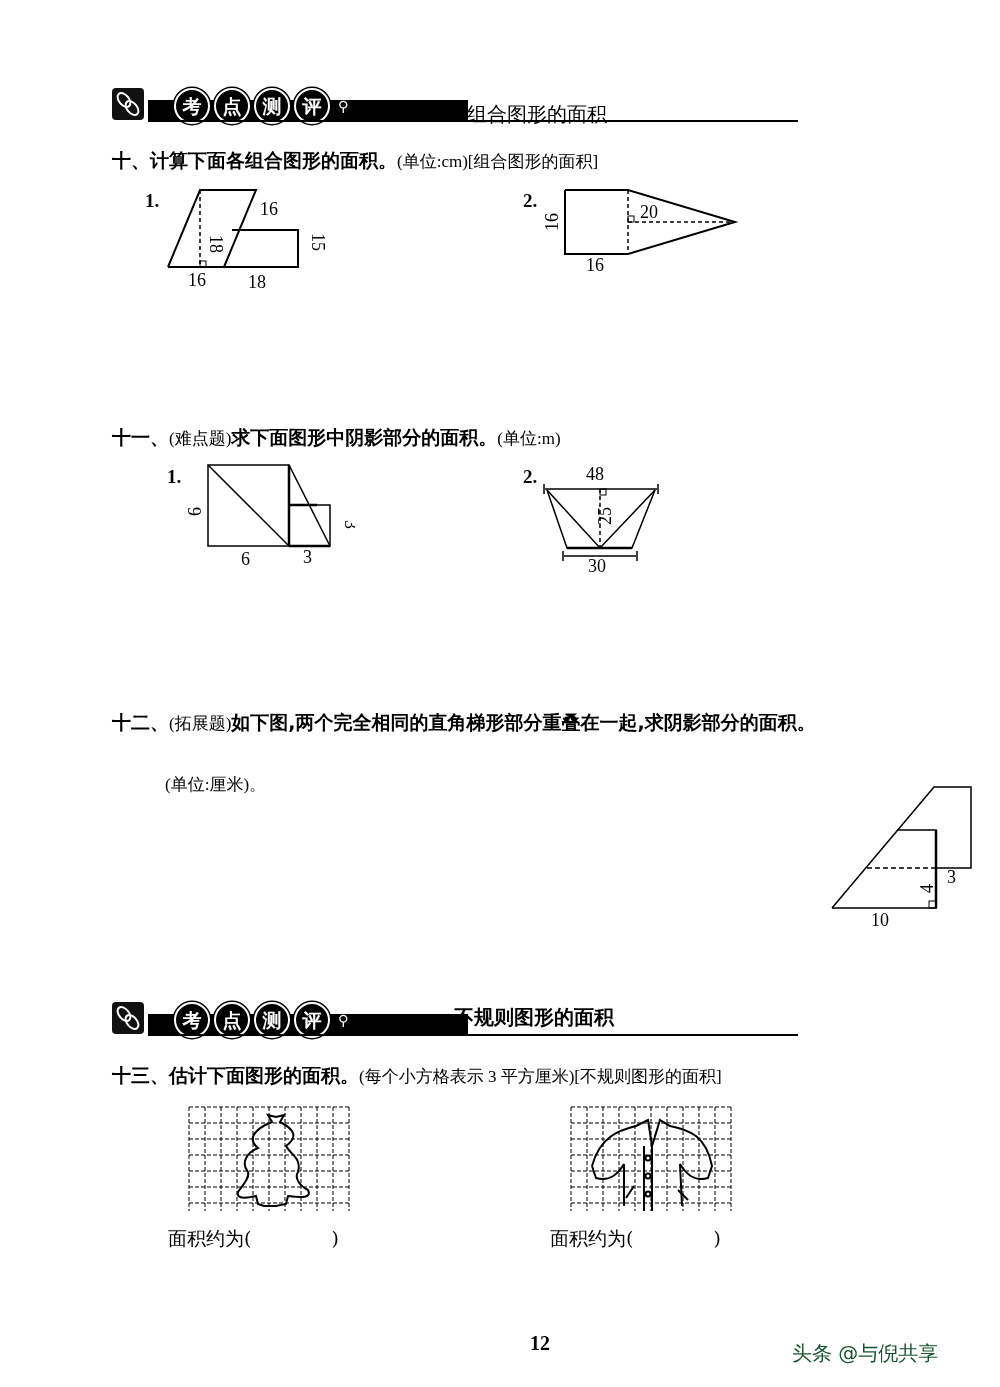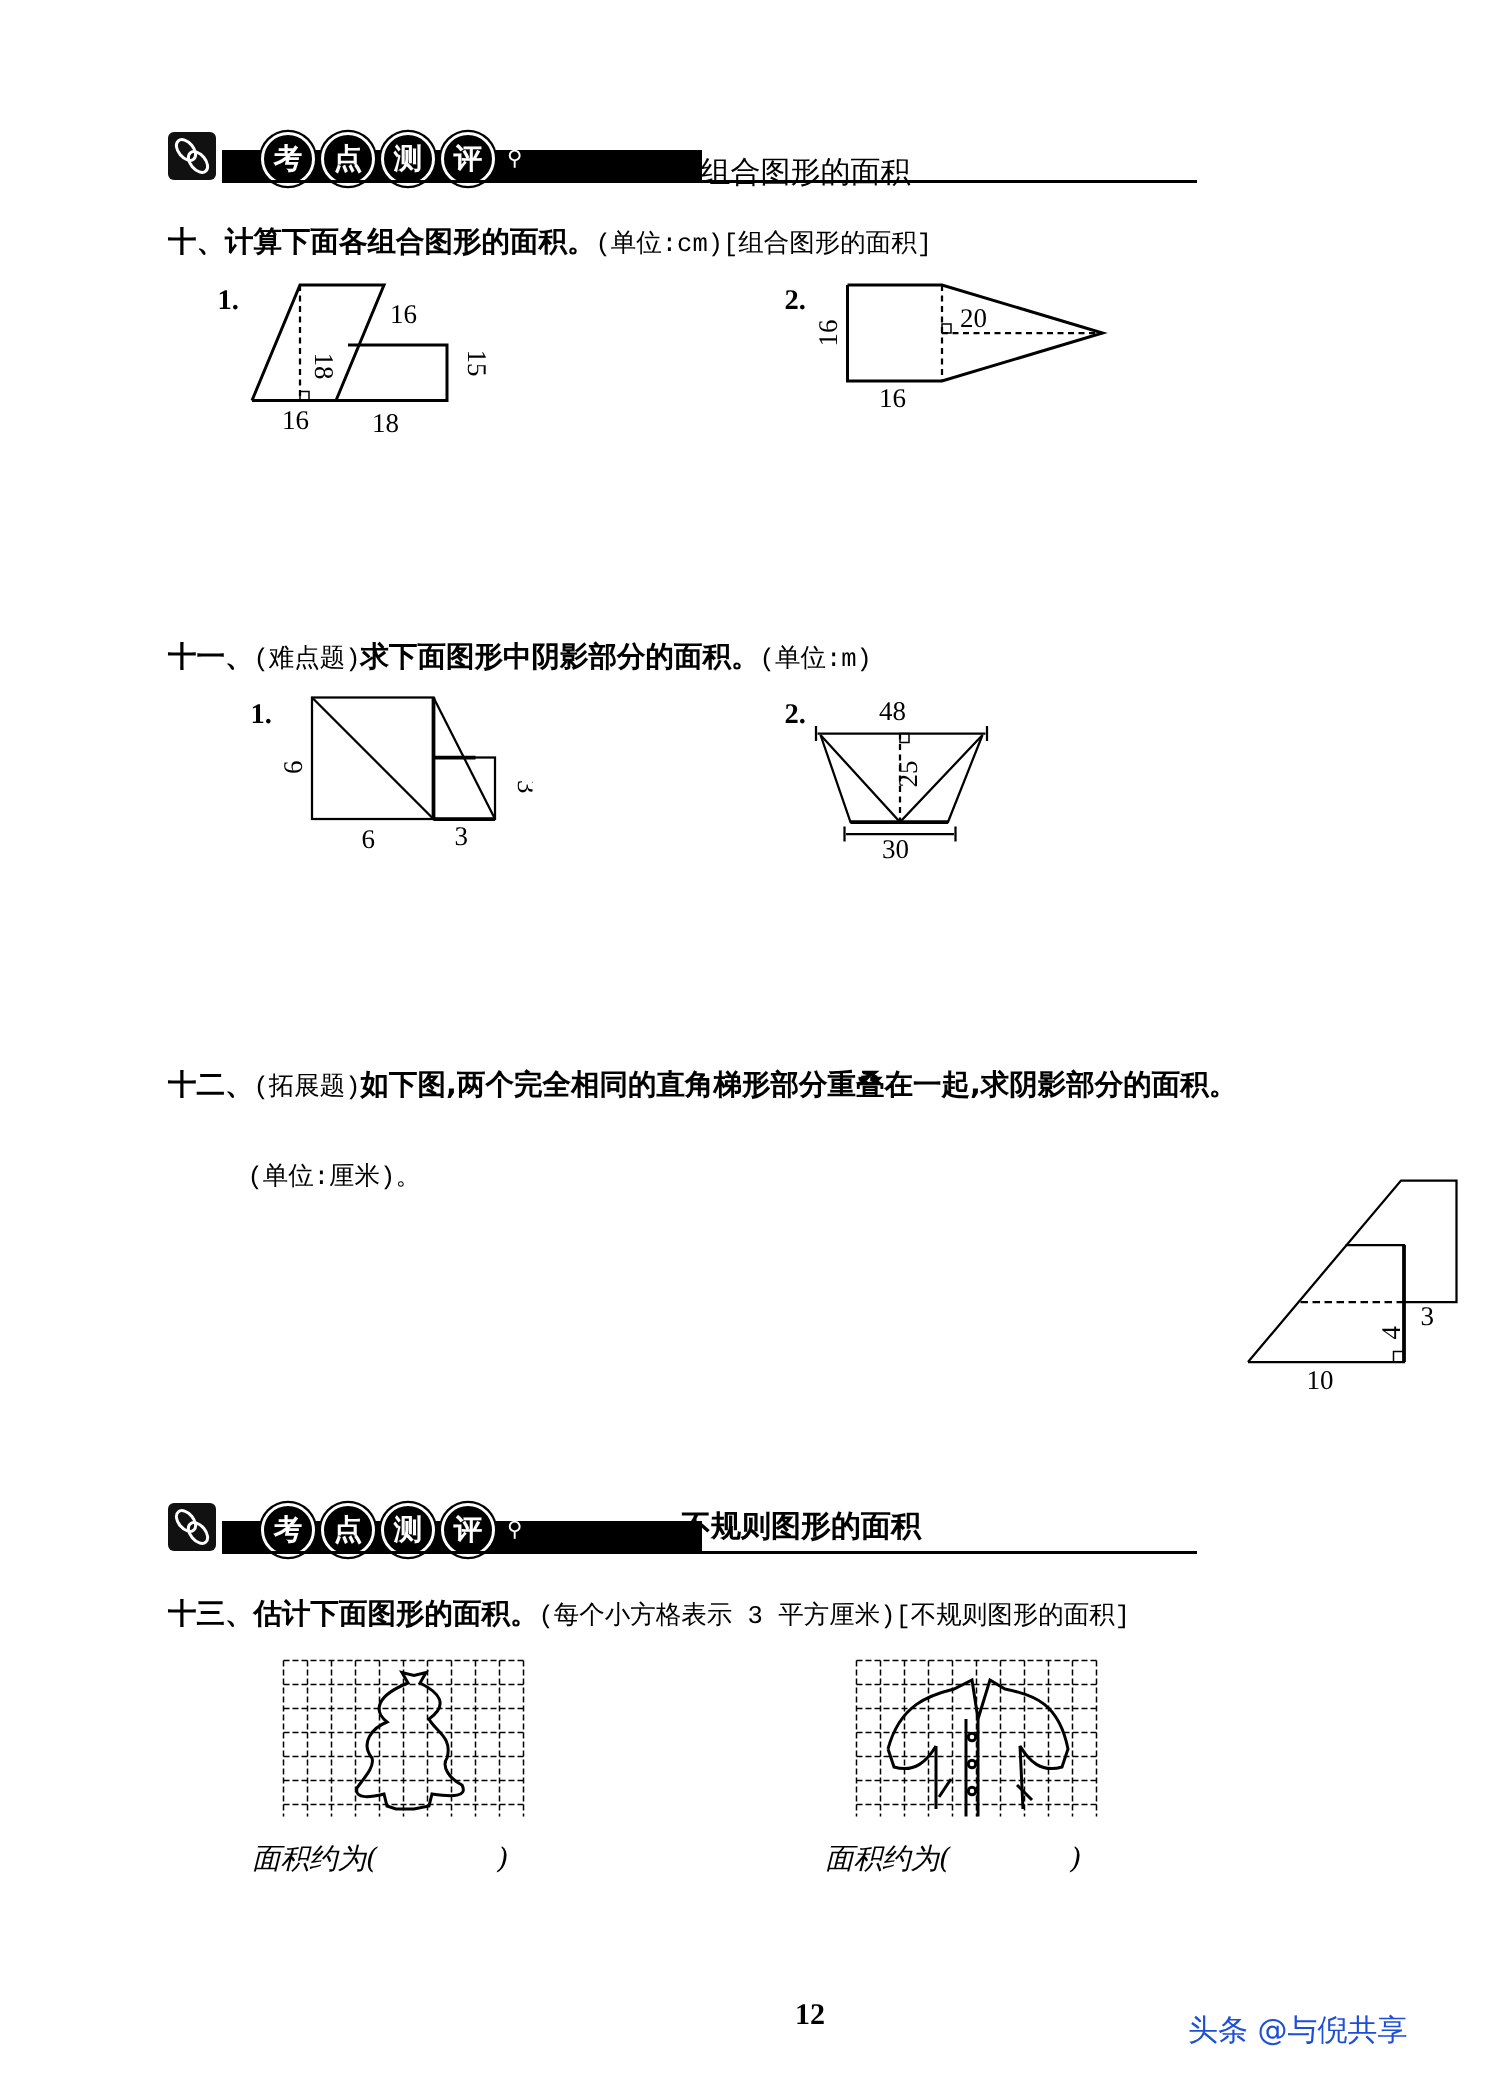"(单位:cm)[组合图形的面积]" .q .note { font-family: Liberation Mono, monospace -> Liberation Serif, serif }
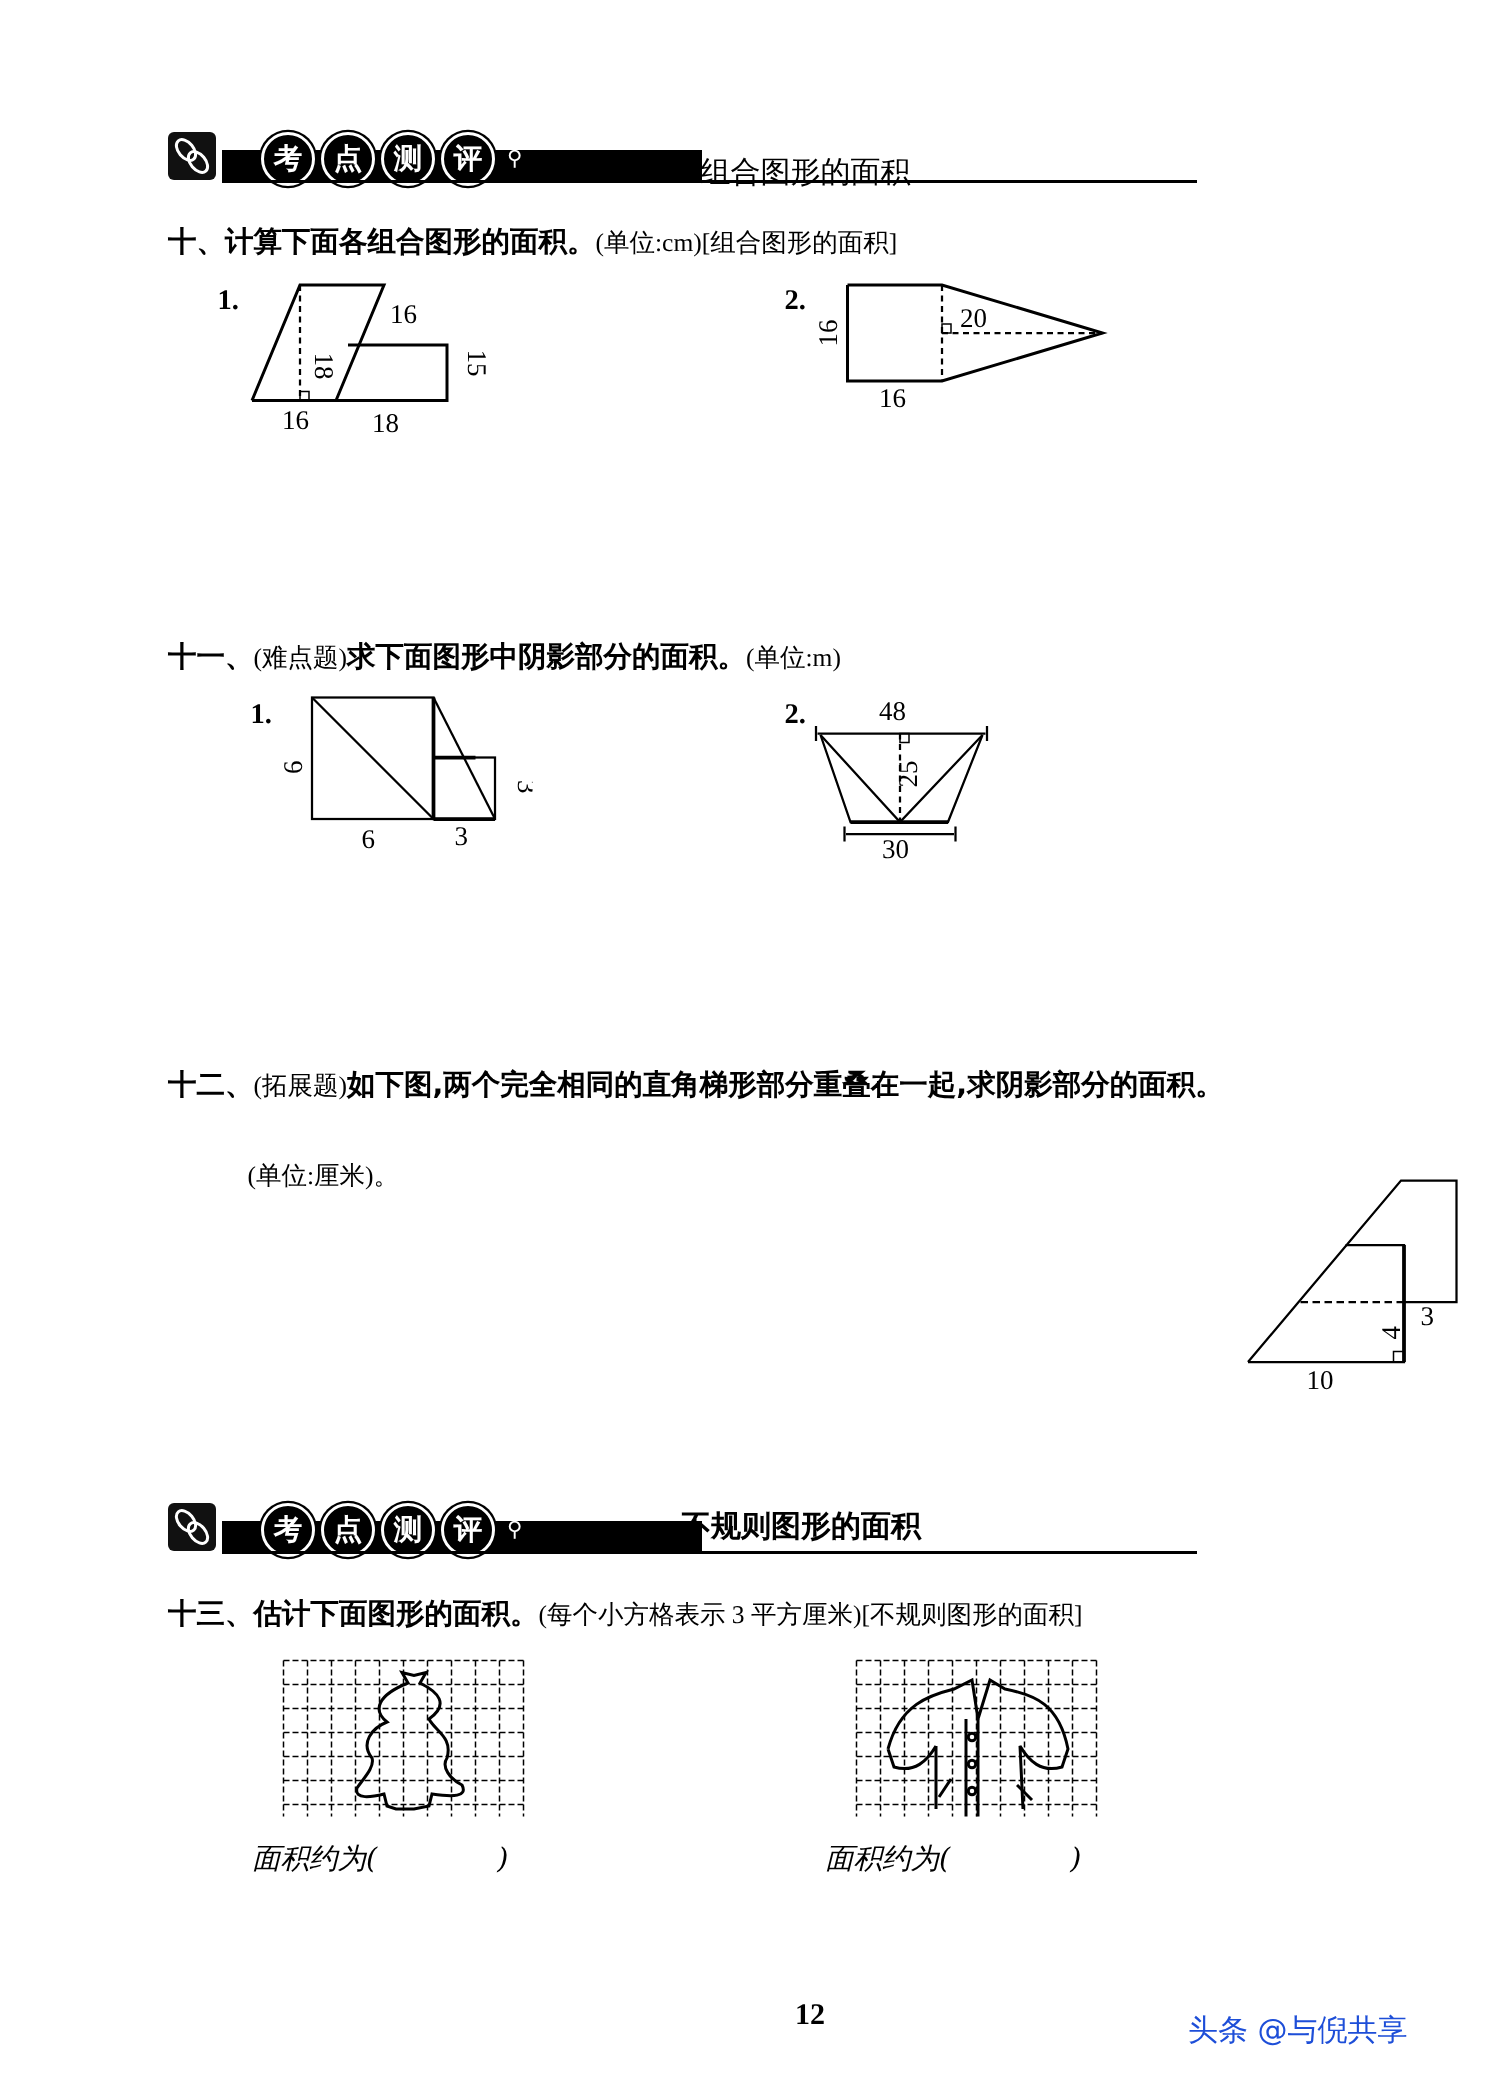"面积约为( )" .answer { font-style: italic -> none }
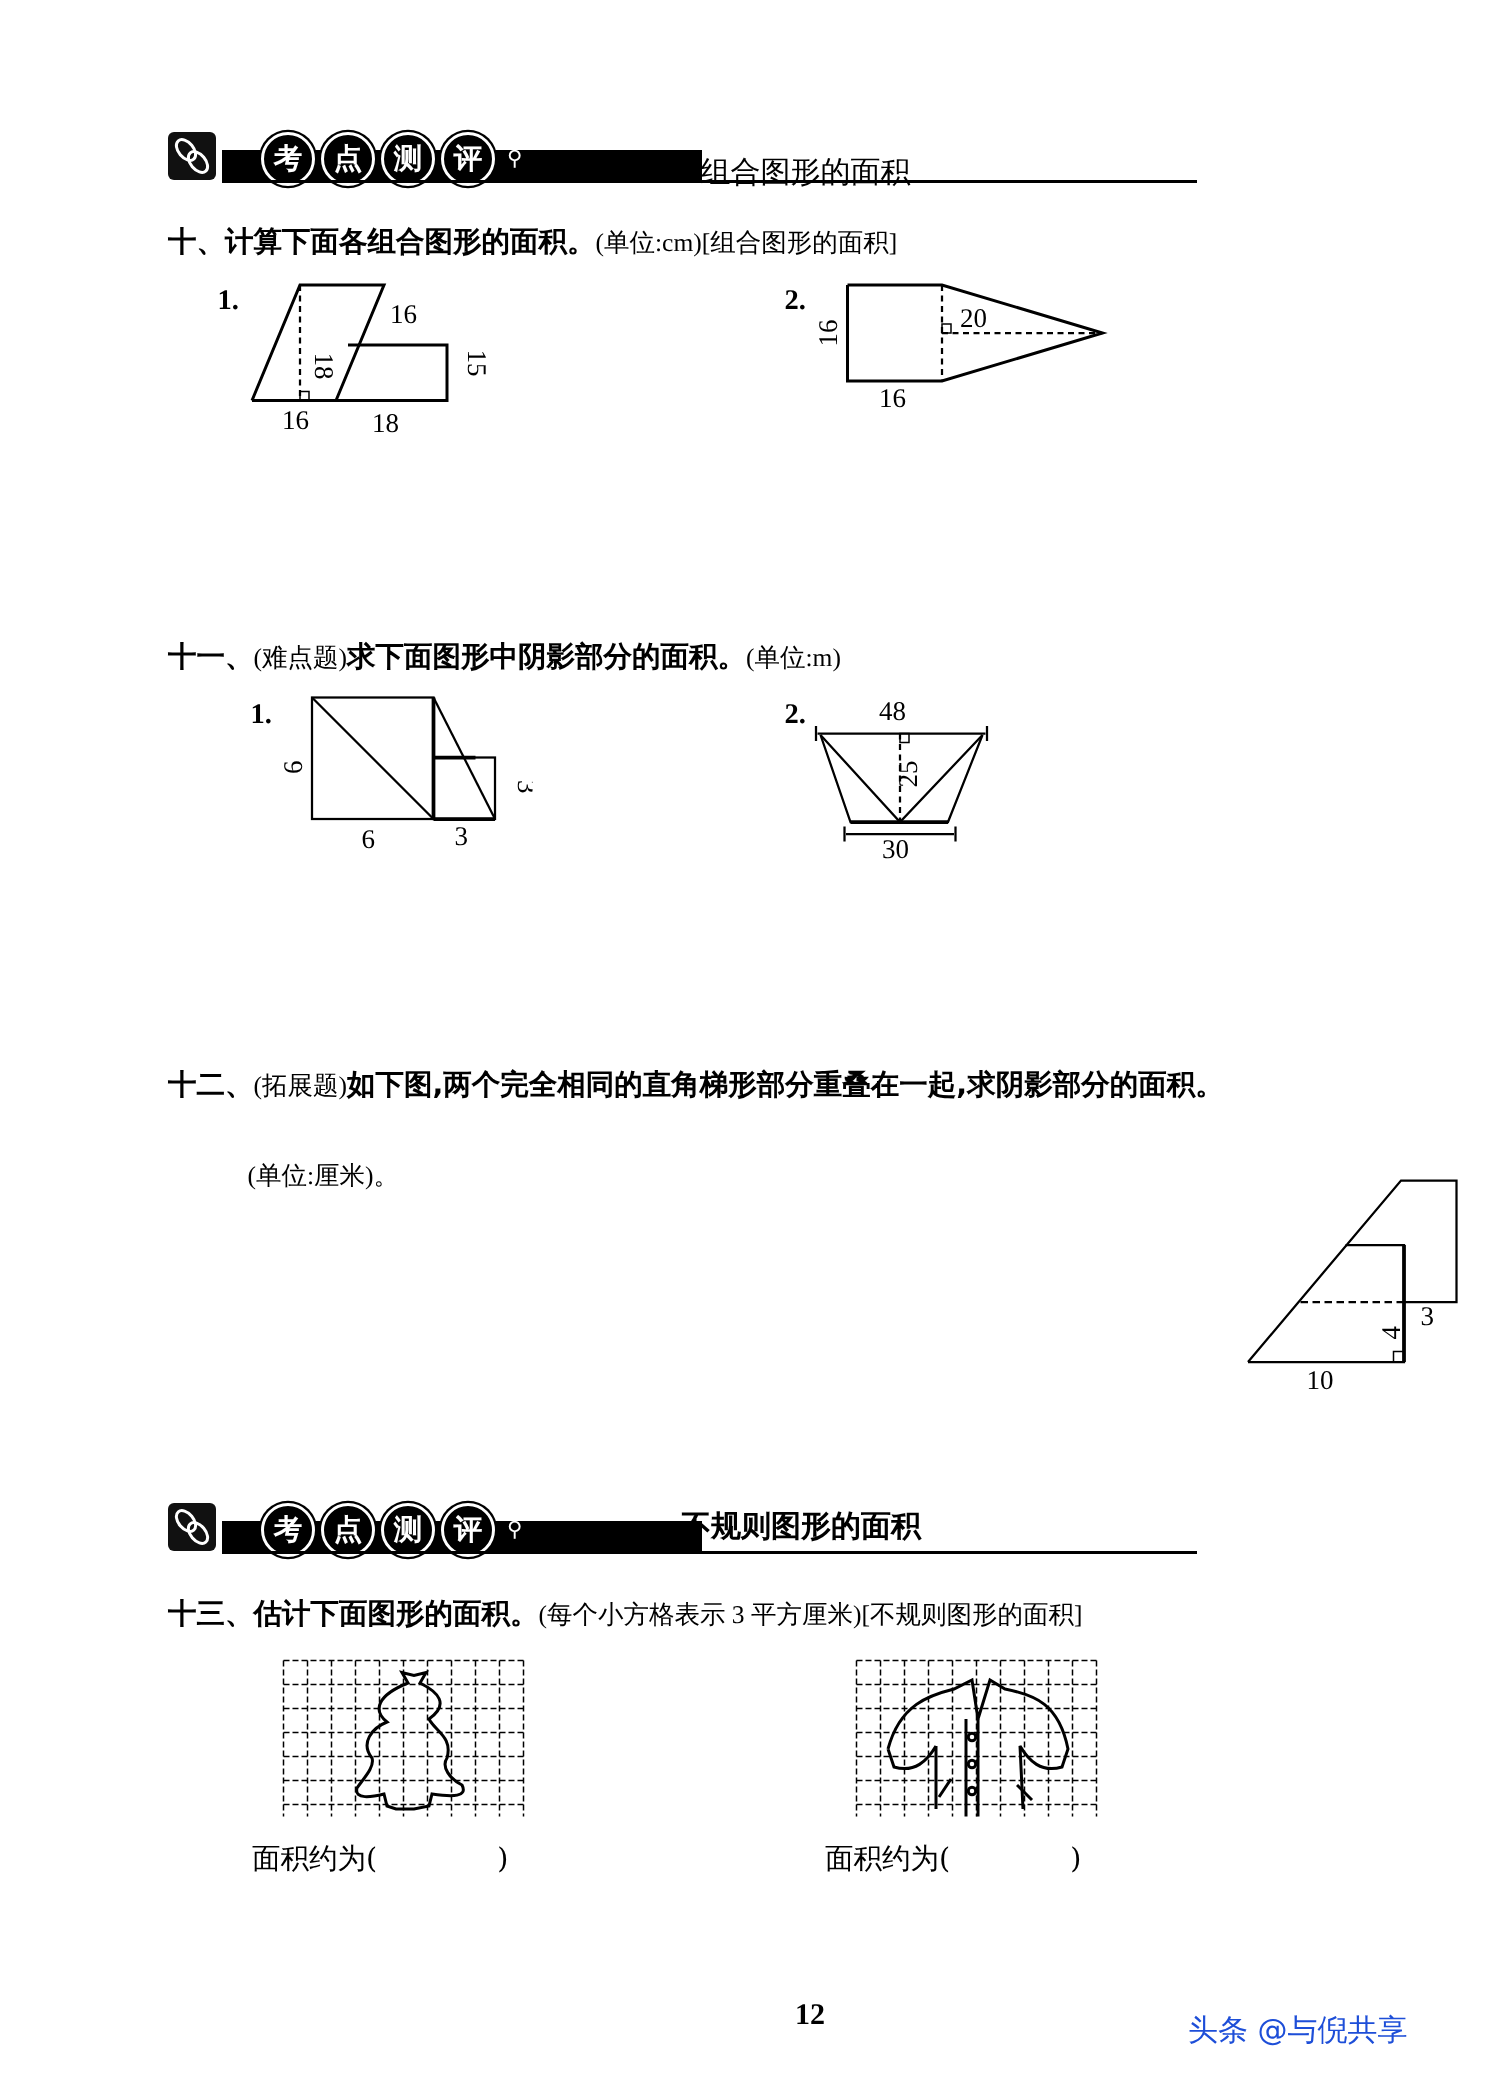"头条 @与倪共享" .wm { color: #1d4ed8 -> #14532d }
